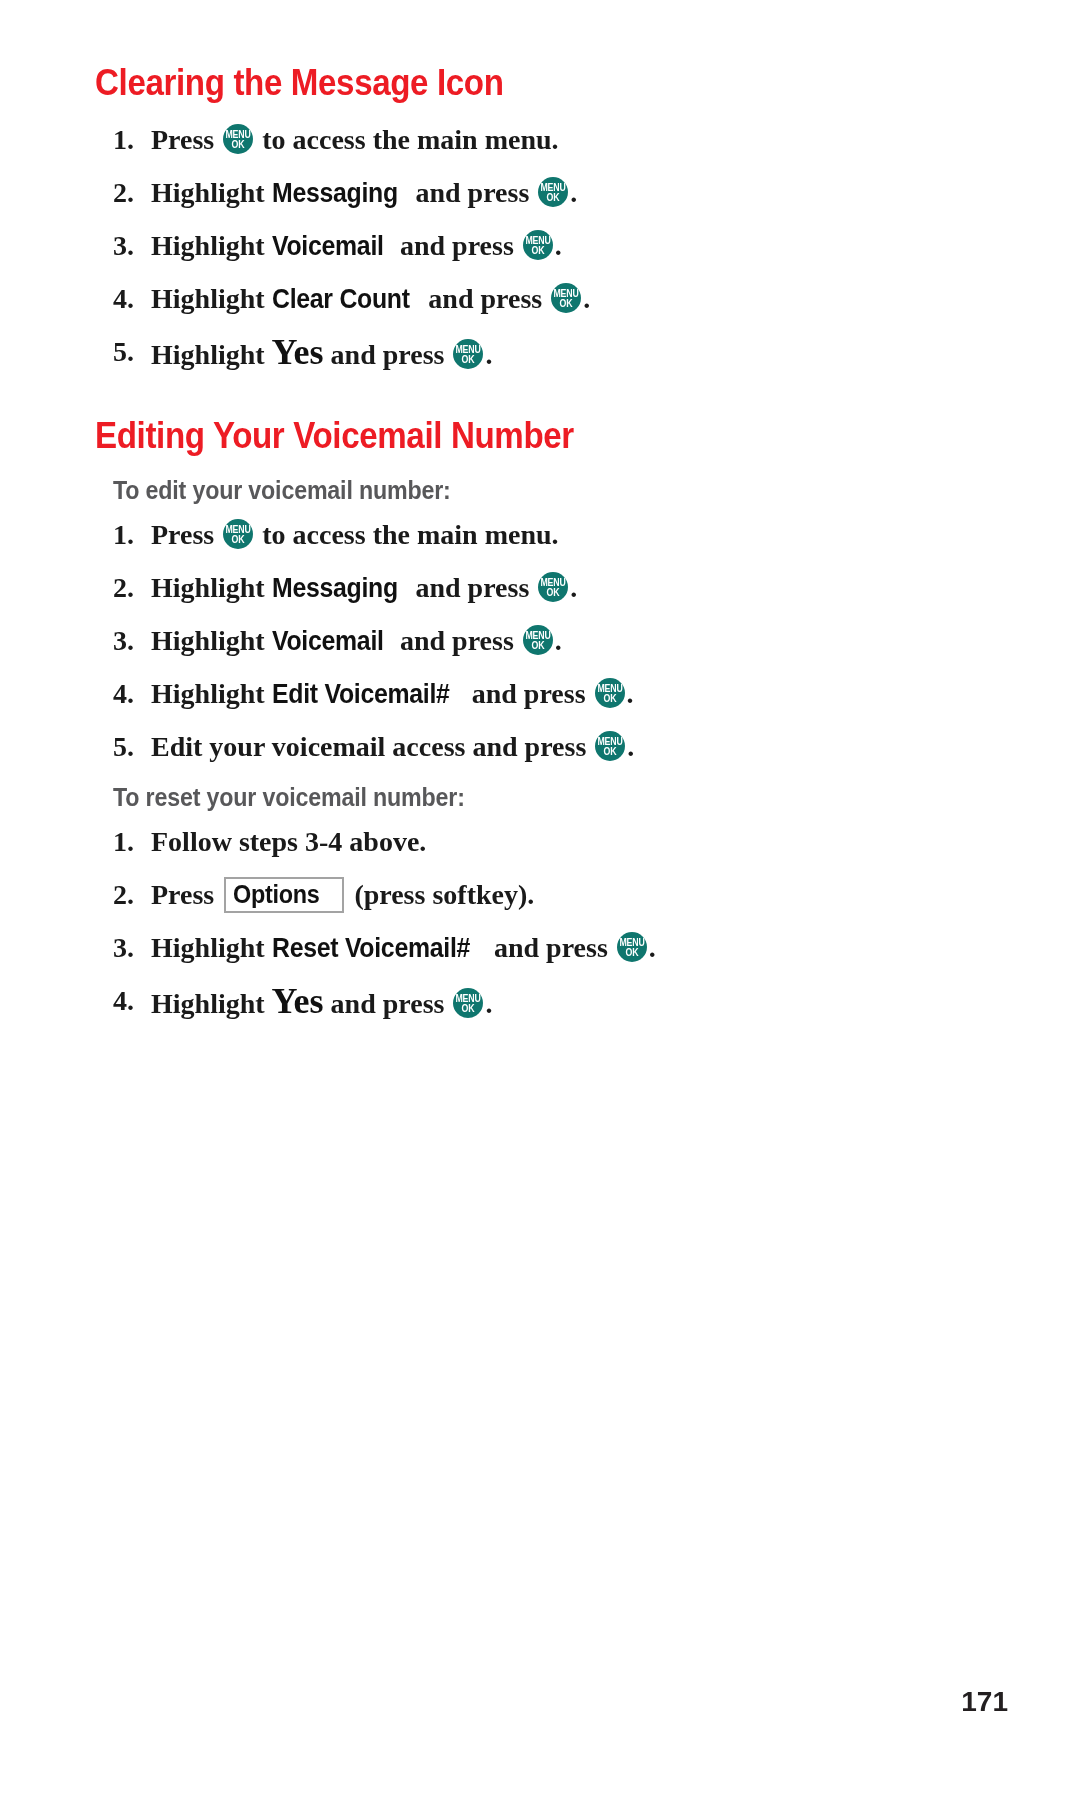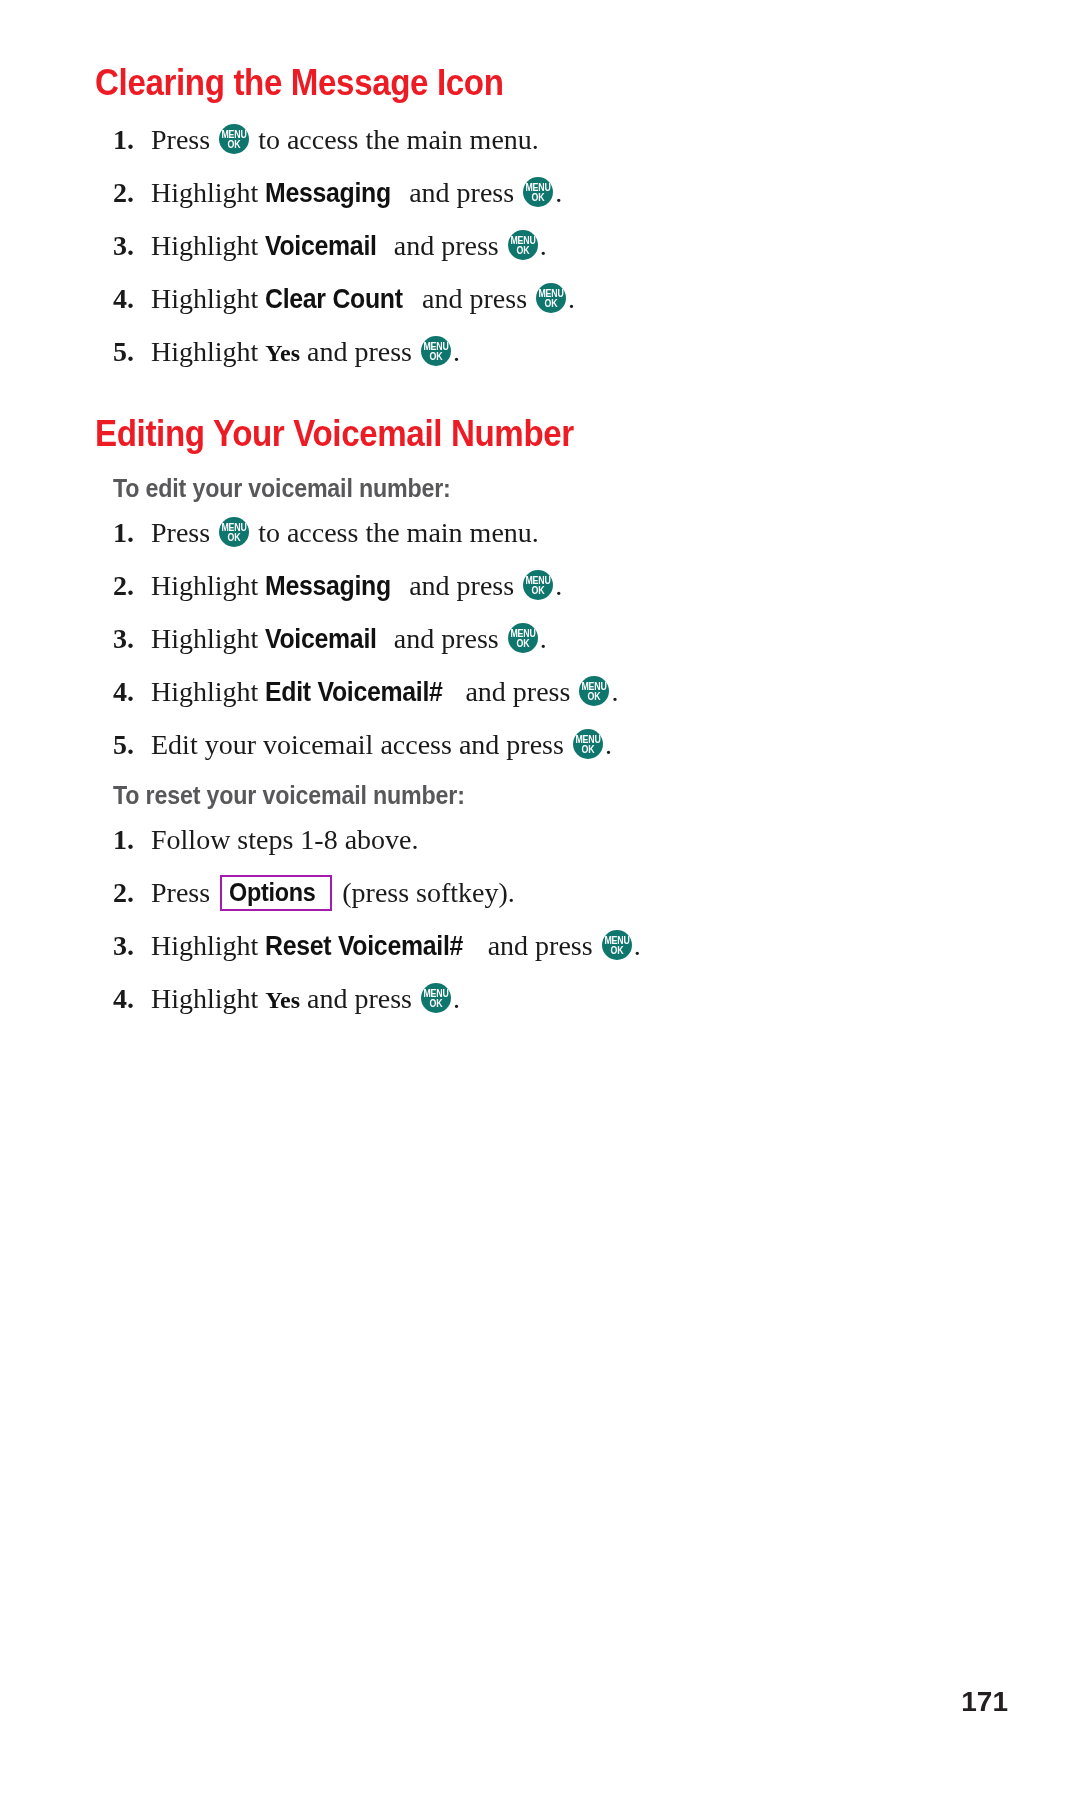"Press" .txt { font-weight: none -> bold }
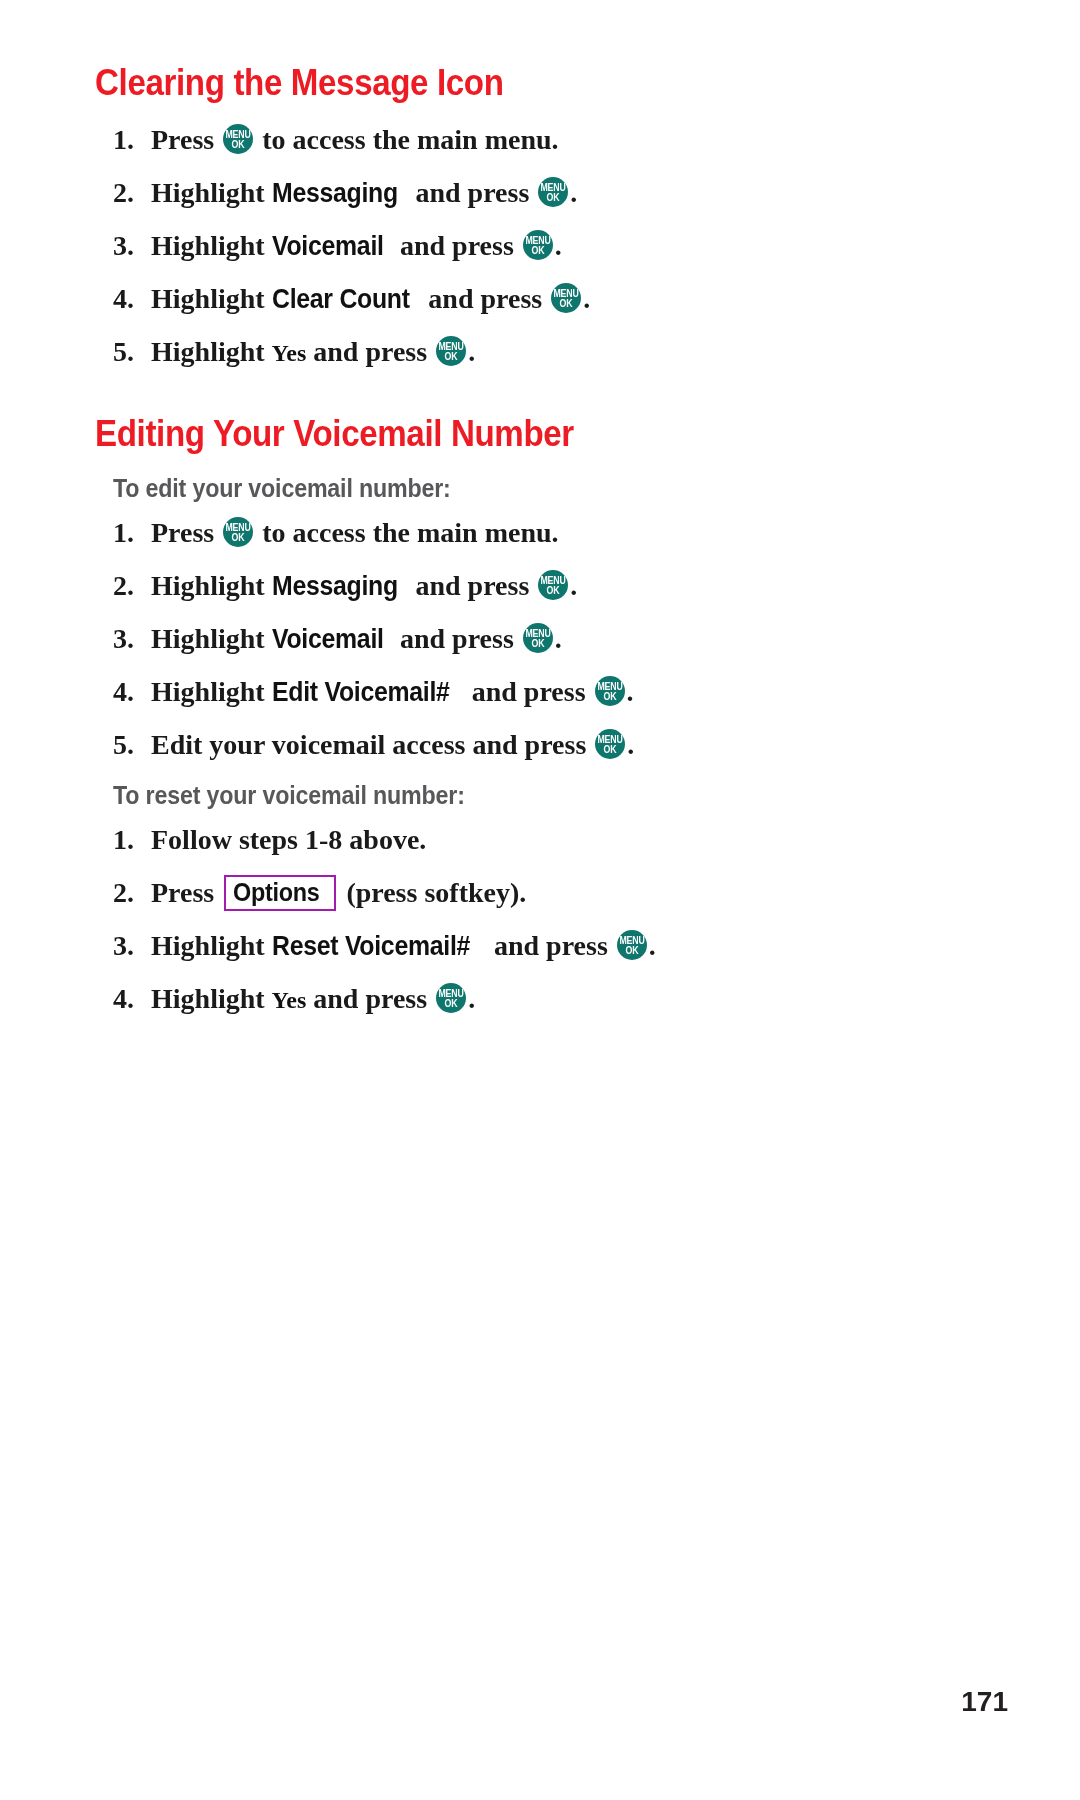"Yes" .serif-term { font-size: 24px -> 36px }
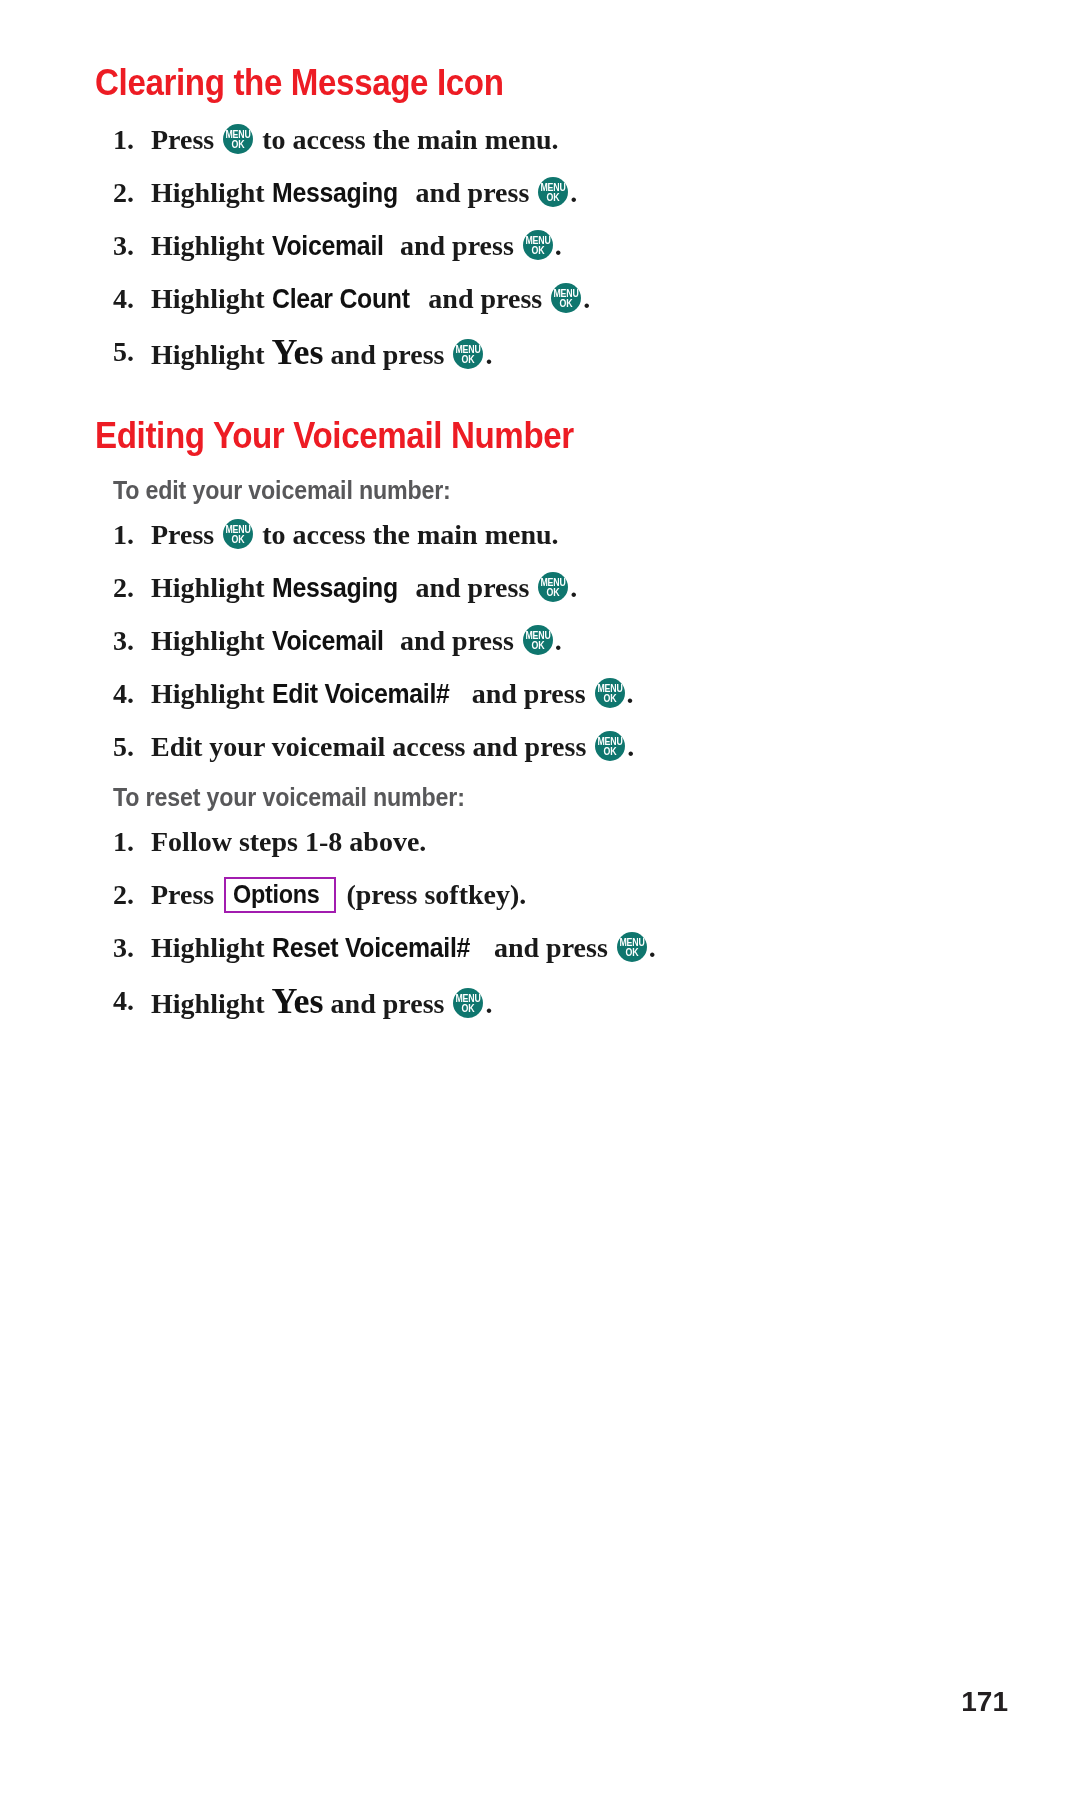"Follow steps 1-8 above." span.txt { text: 1-8 -> 3-4 }
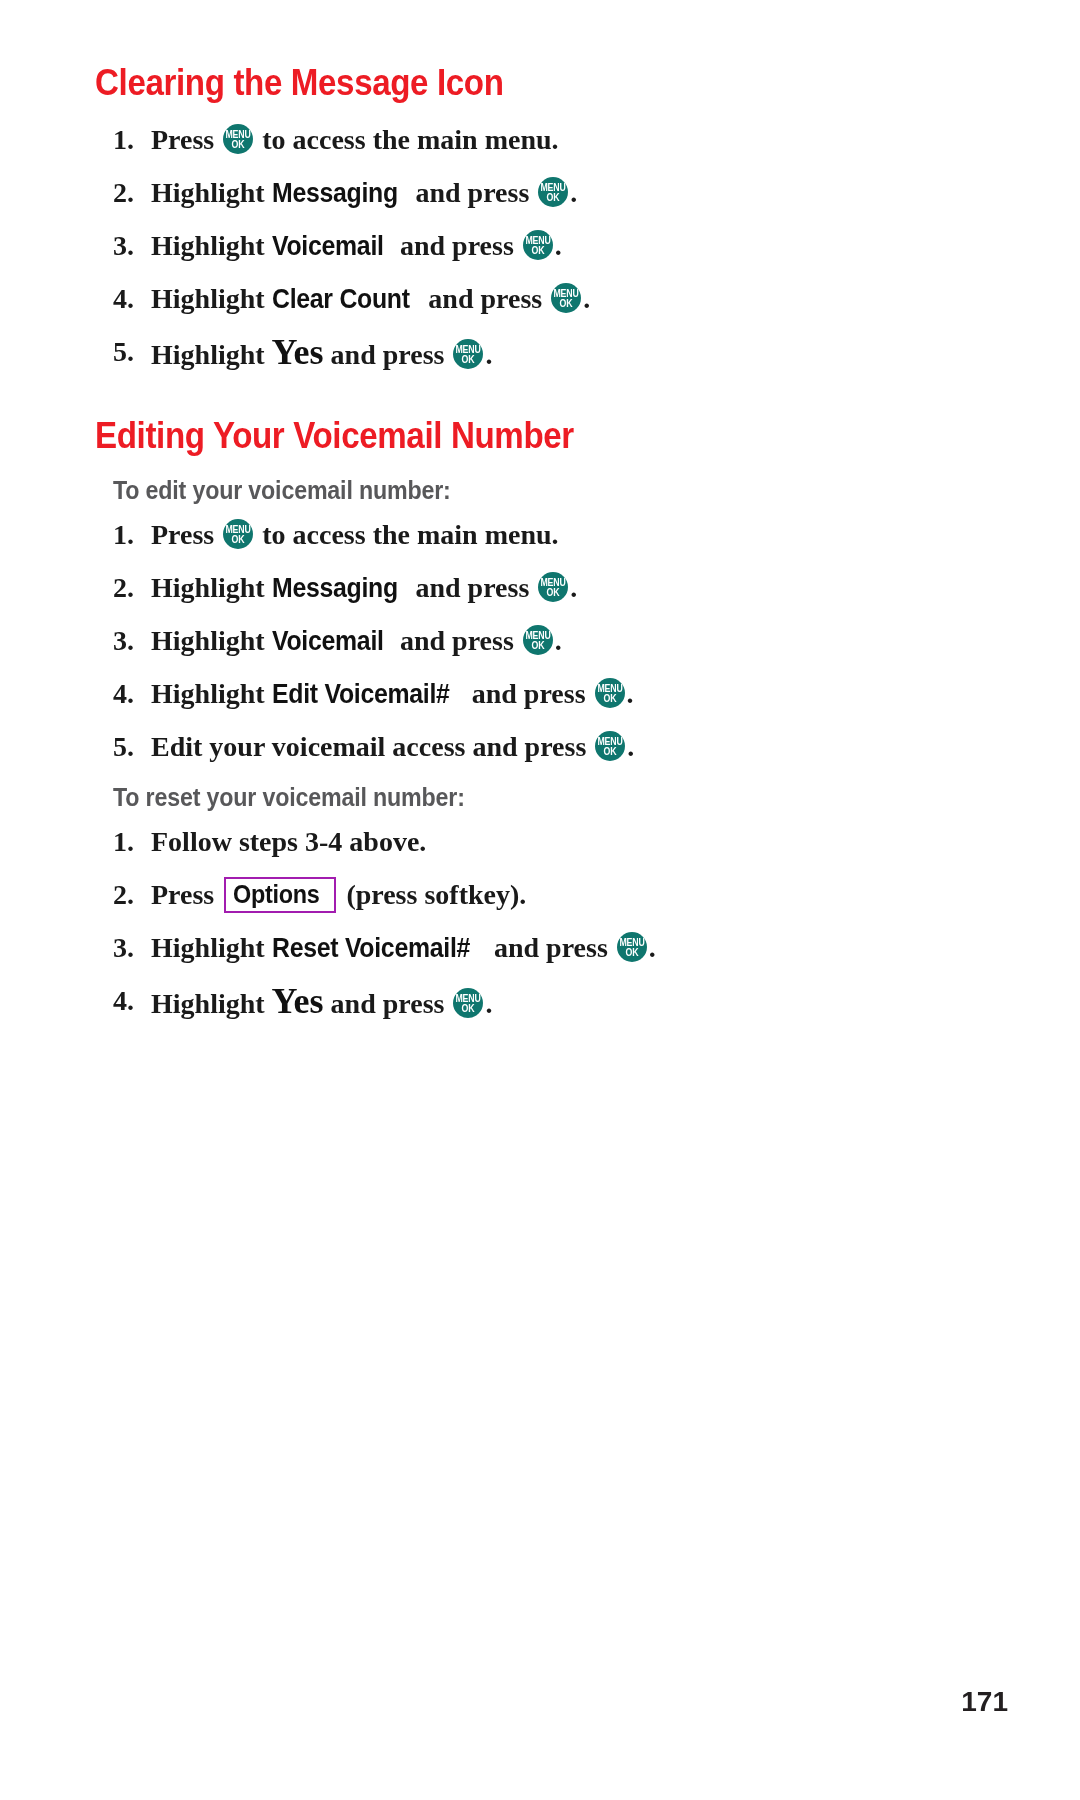"Options" .softkey { border: 2px solid #a21caf -> 2px solid #a3a3a3; padding: 1px 5px 3px 7px -> 1px 13px 3px 7px }
